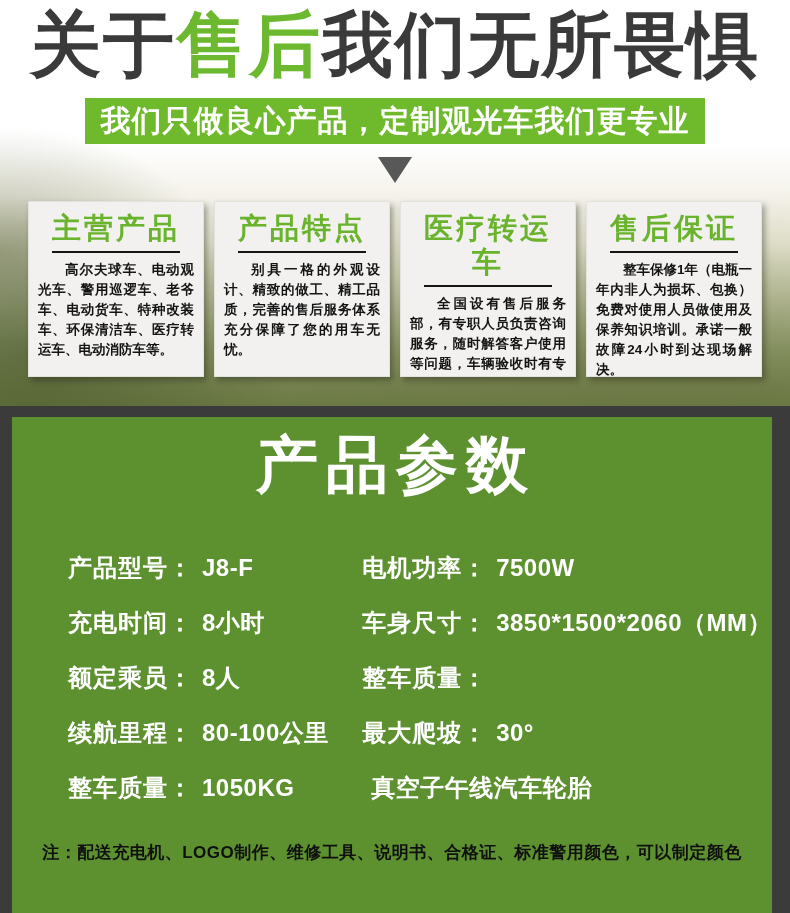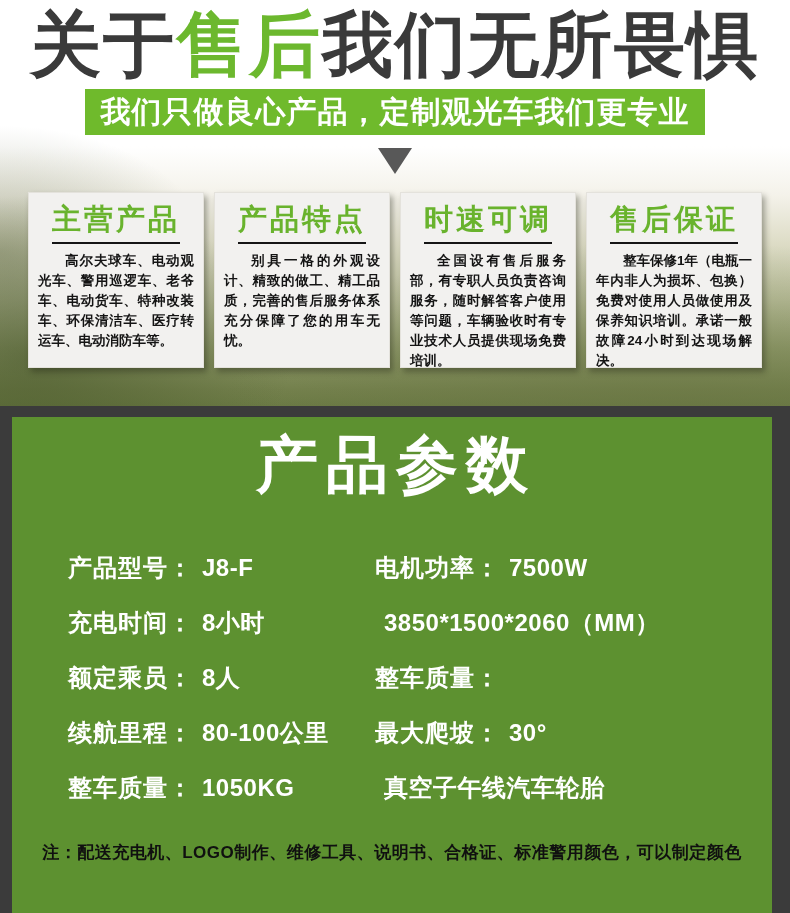"我们只做良心产品，定制观光车我们更专业" .banner { margin: 5px auto 0 -> 14px auto 0 }
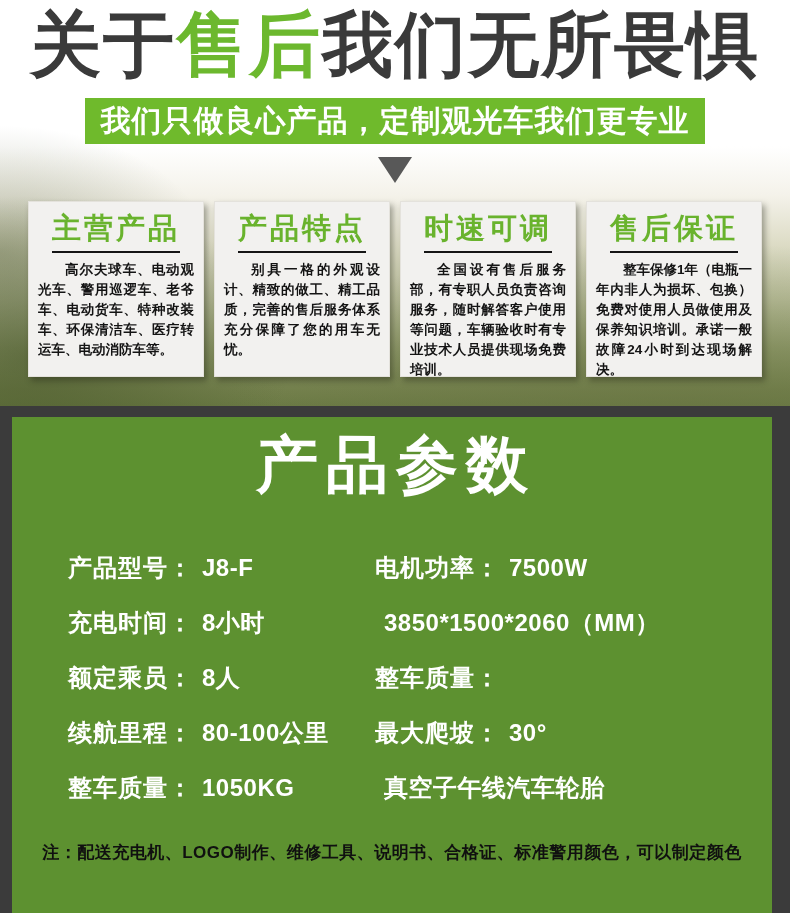"时速可调" div.card-title { text: 时速可调 -> 医疗转运车 }
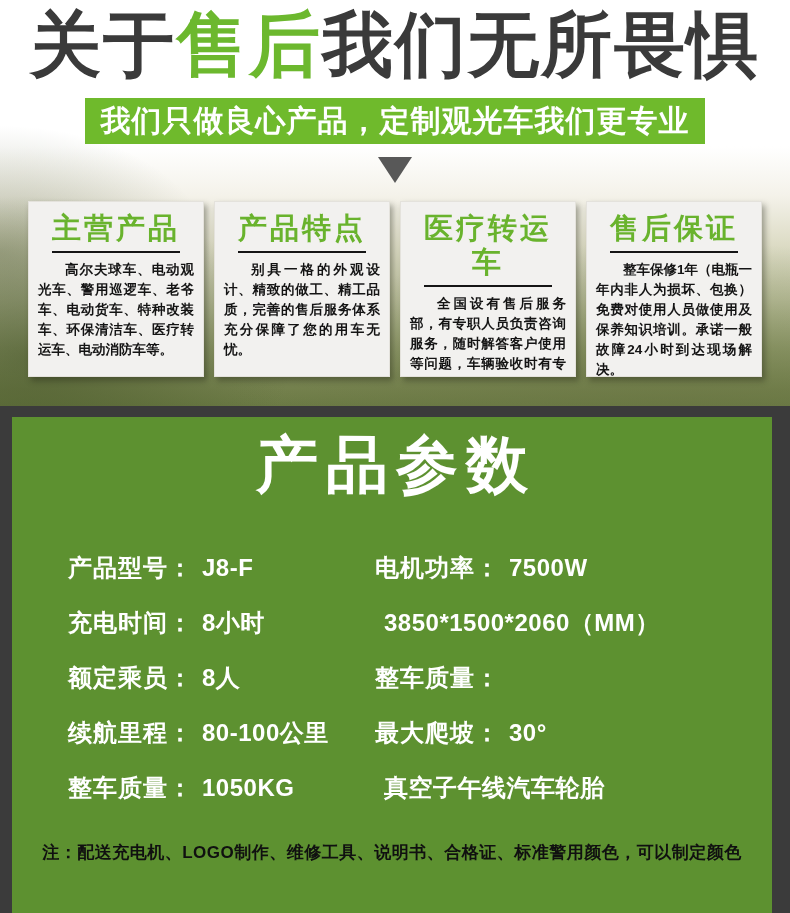"车身尺寸：" span.spec-label { html: none -> <span>车身尺寸：</span> }
